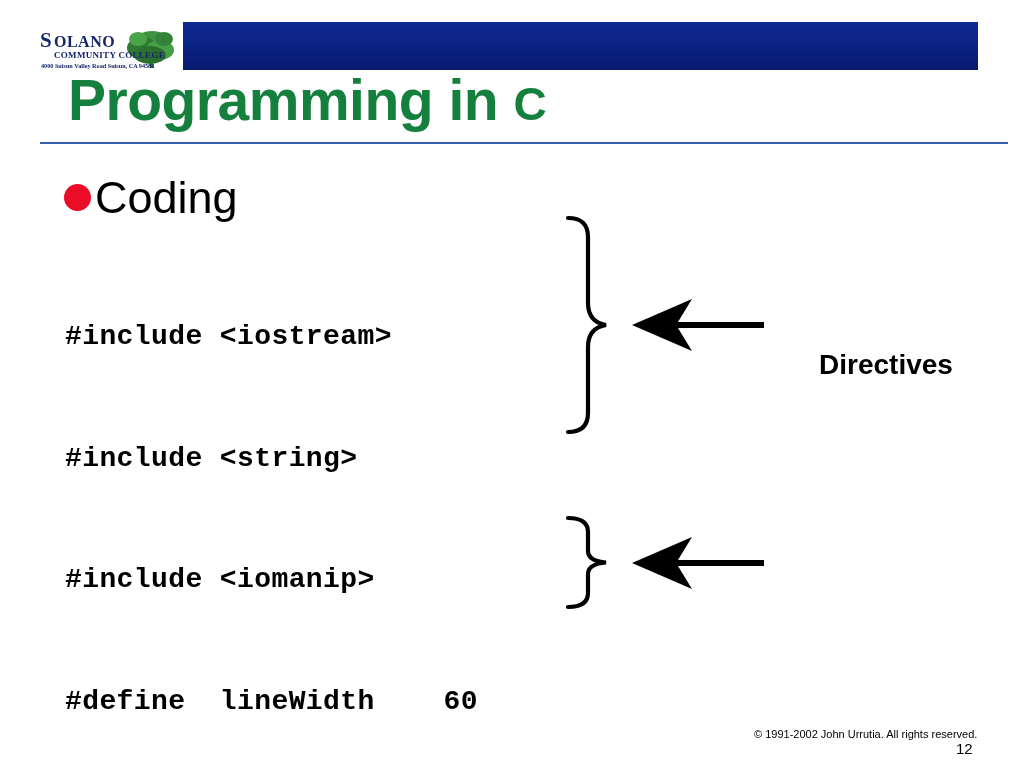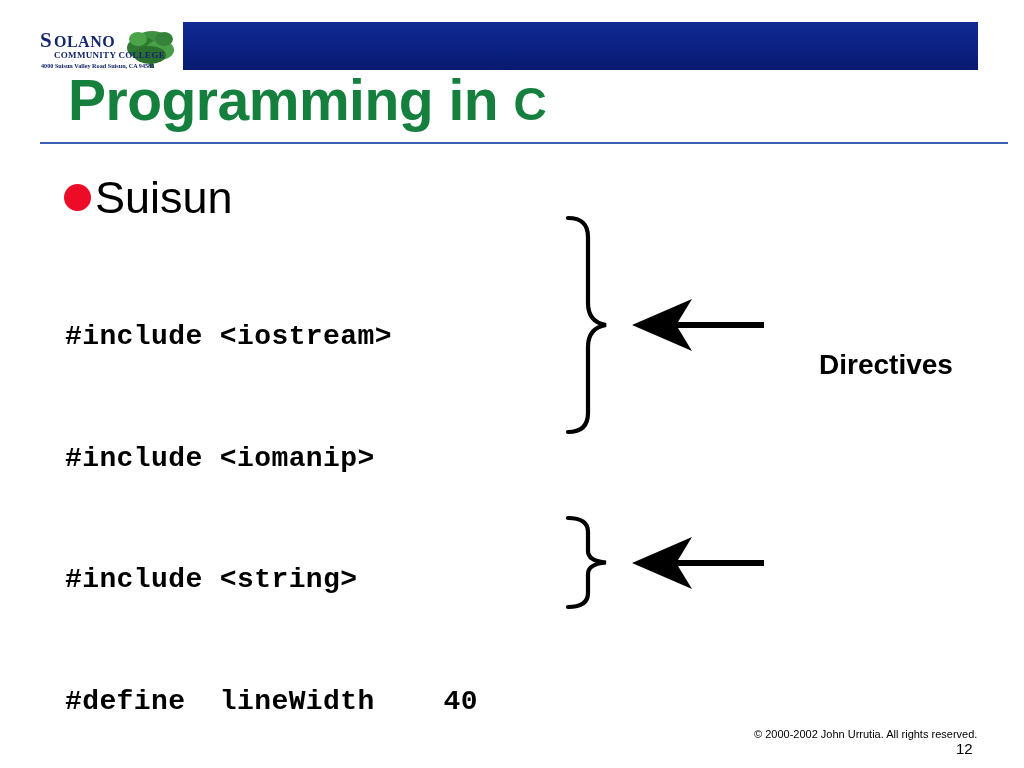"Suisun" span { text: Suisun -> Coding }
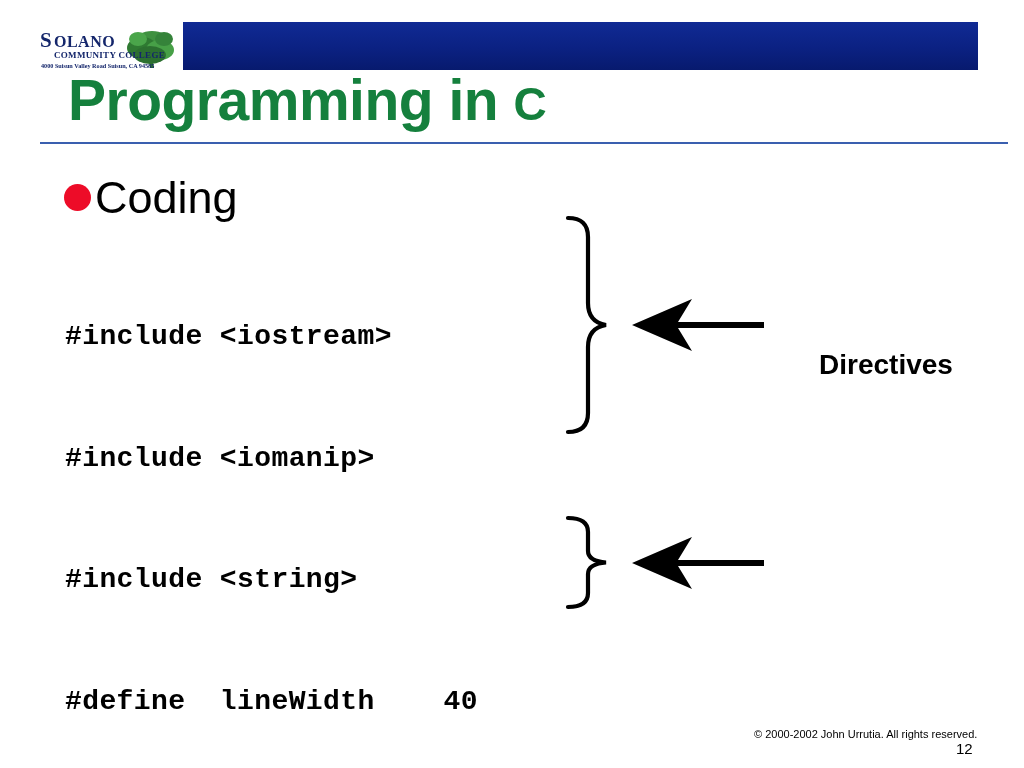"#include <iomanip>" div.code-line { order: before "#include <string>" -> after "#include <string>" }
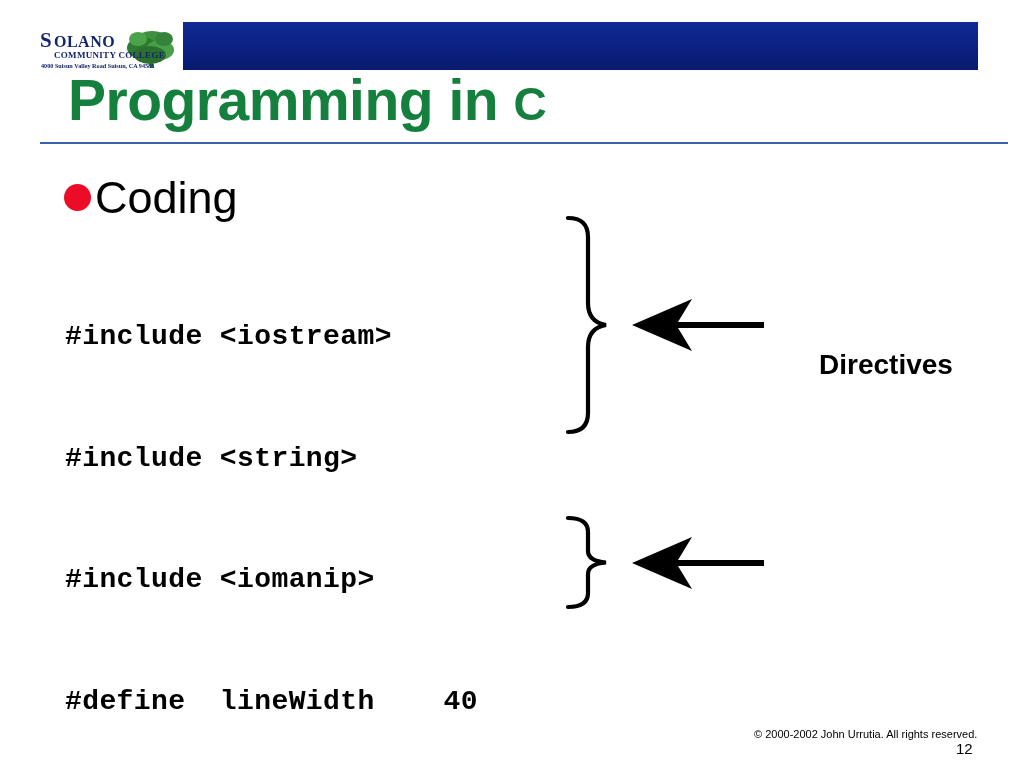"#define lineWidth 40" div.code-line { text: 40 -> 60 }
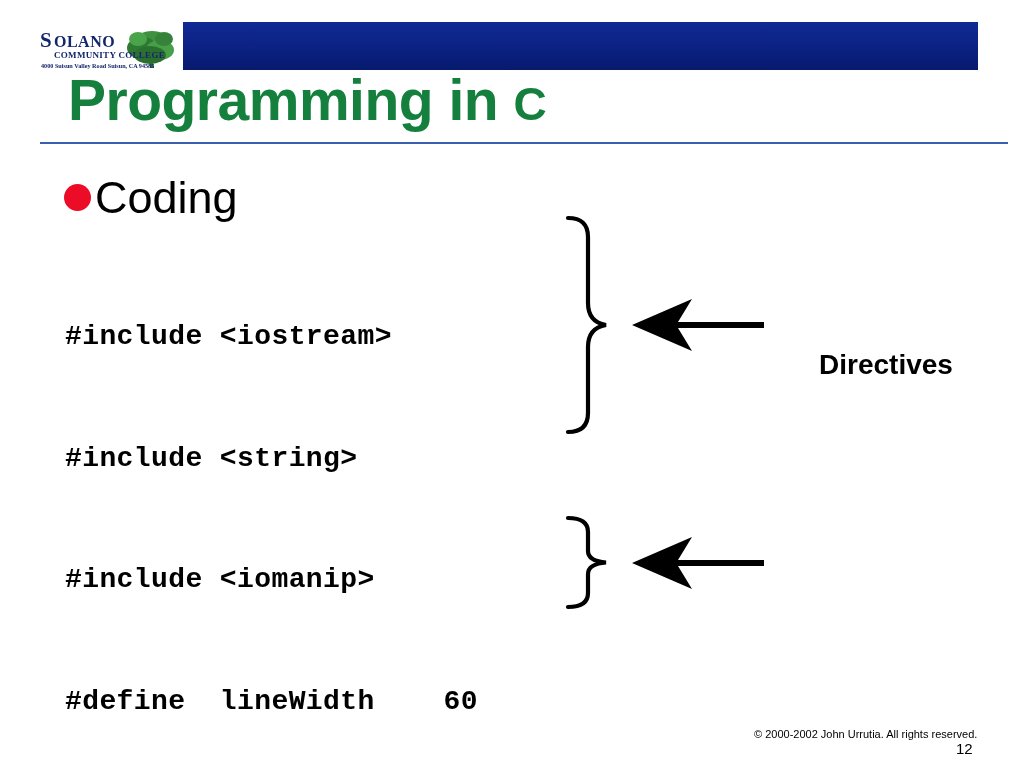"© 2000-2002 John Urrutia. All" div { text: 2000-2002 -> 1991-2002 }
